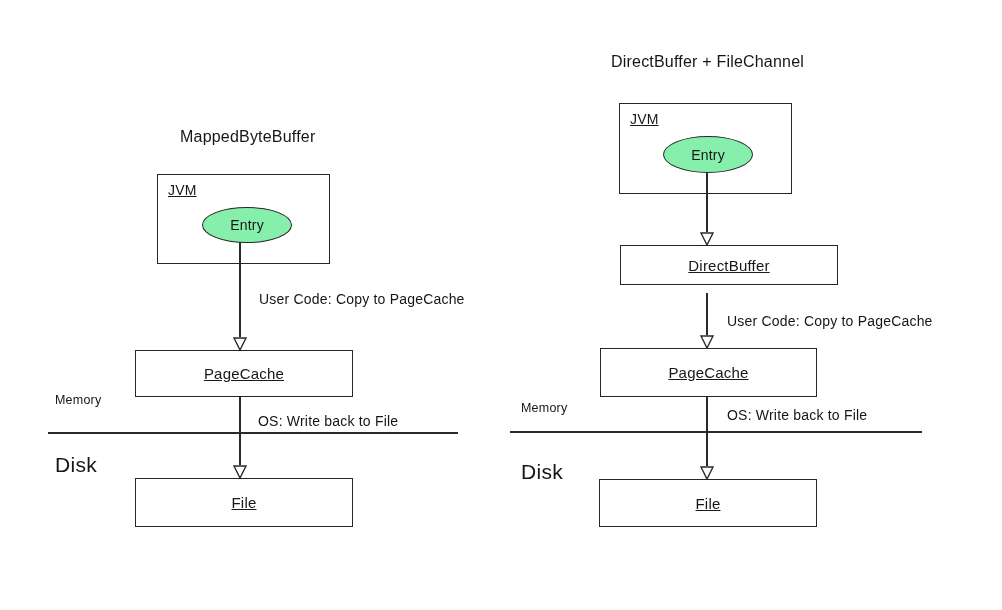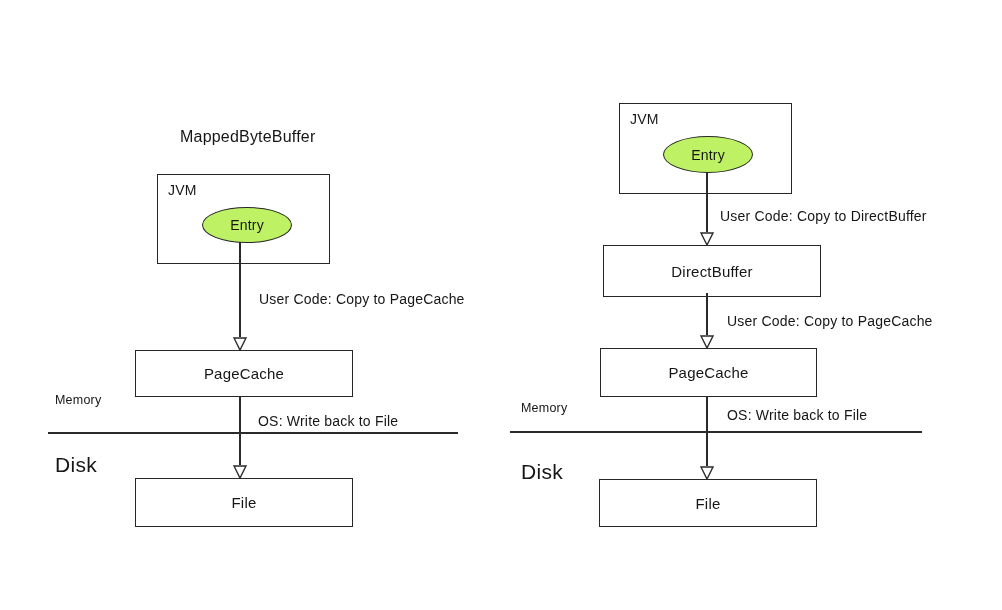"DirectBuffer + FileChannel" div.title { html: none -> <div>DirectBuffer + FileChannel</div> }
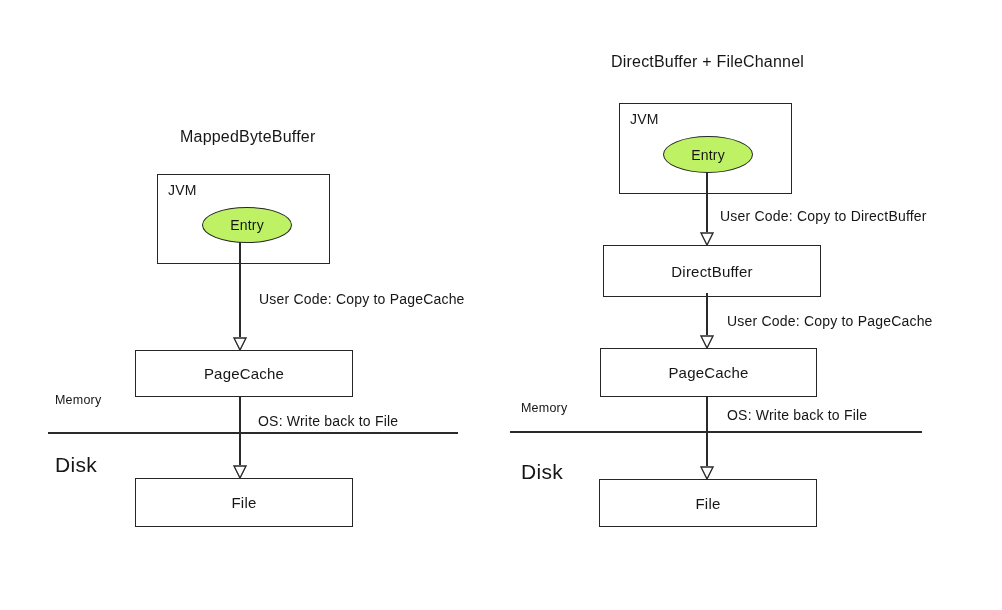"JVM" .box { text-decoration: none -> underline }
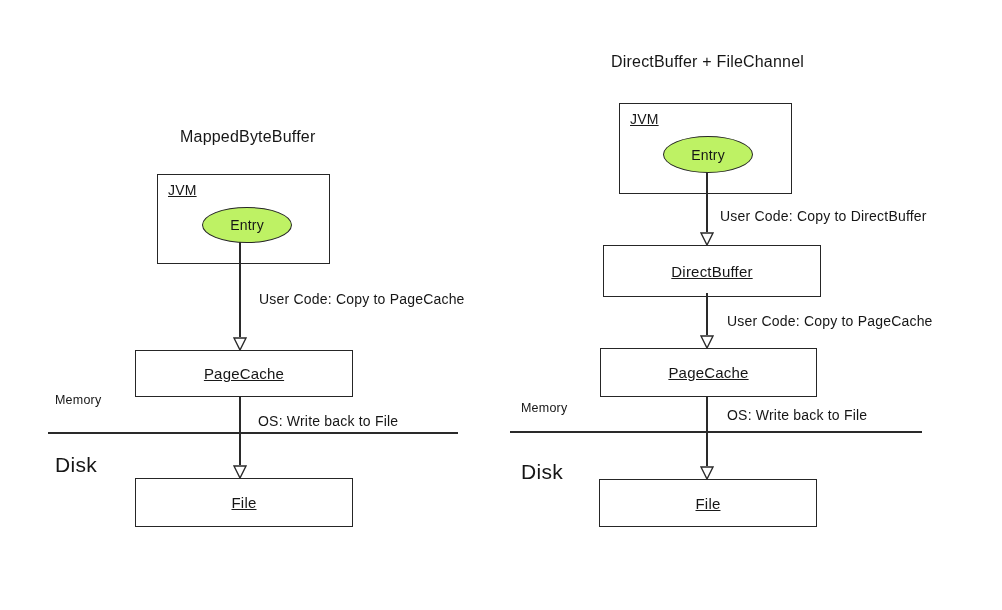"Entry" .ellipse { background: #bef264 -> #86efac }
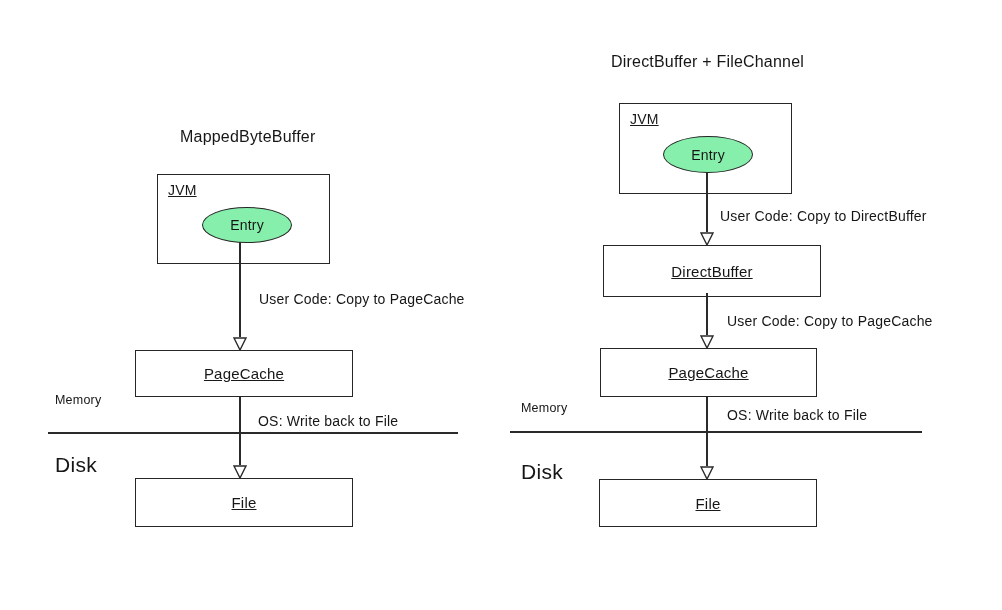"User Code: Copy to DirectBuffer" div.edge-label { html: <div>User Code: Copy to DirectBuffer</div> -> none }
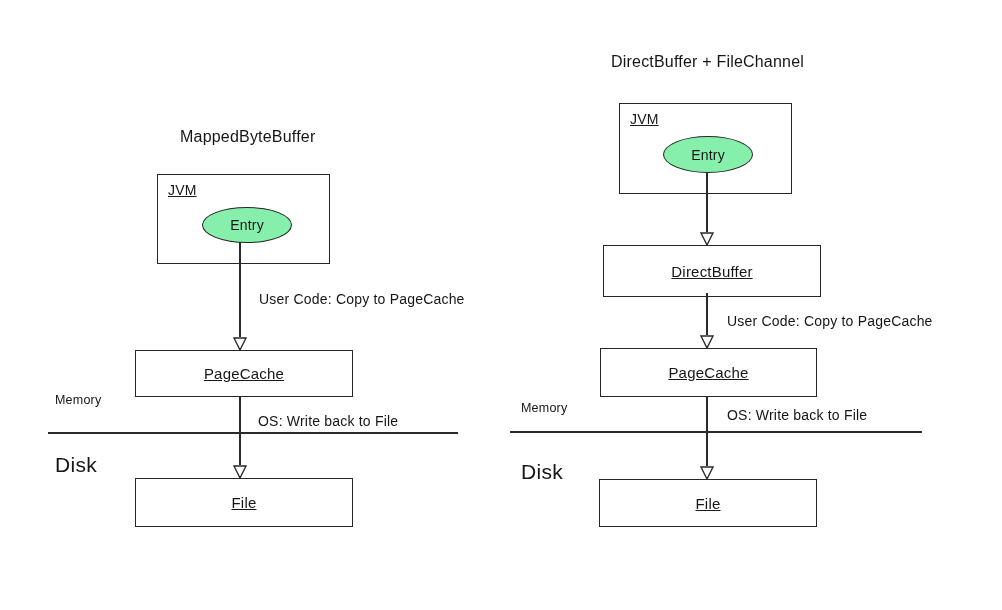"DirectBuffer" div.box { height: 52px -> 40px; left: 603px -> 620px }
